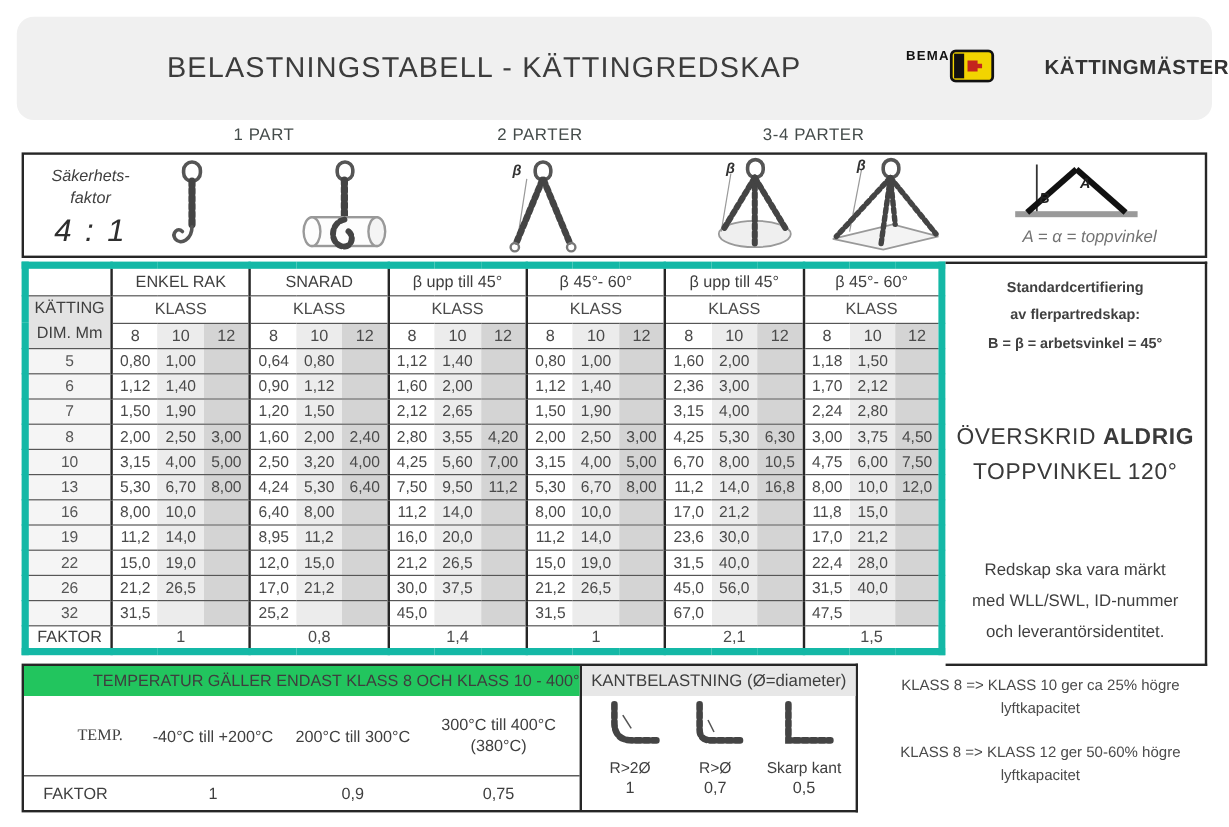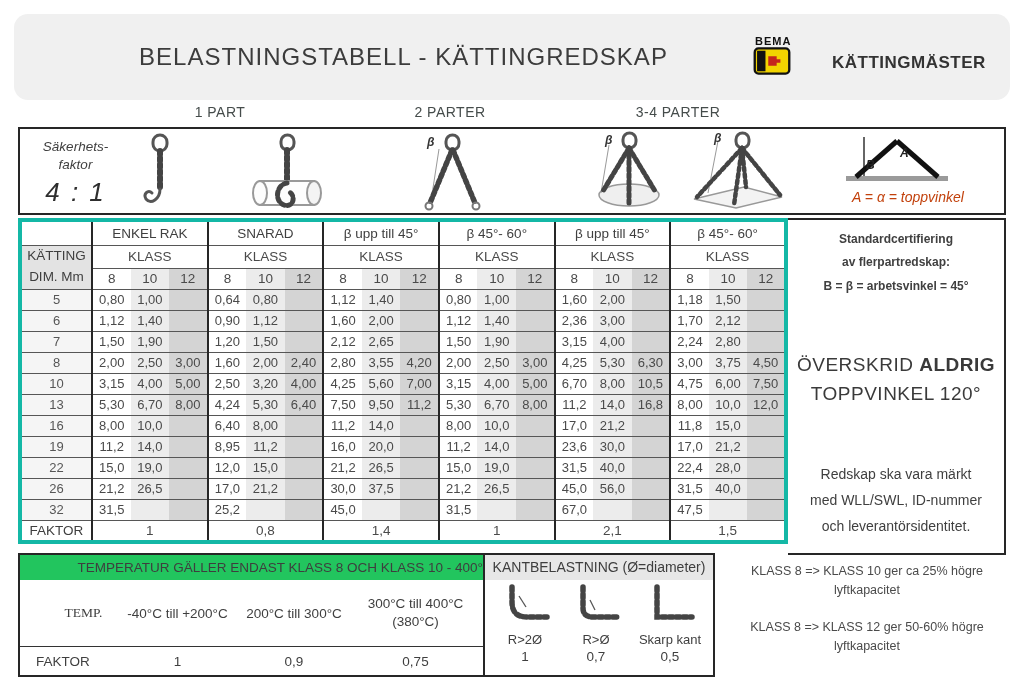"BEMA" .logo { flex-direction: column -> row }
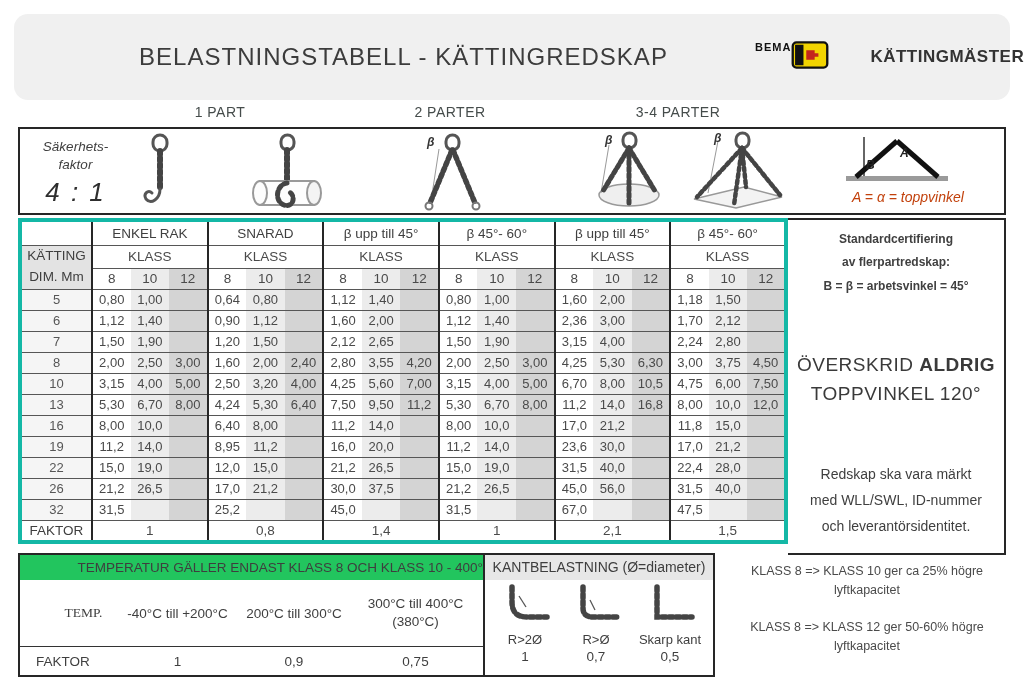"A = α = toppvinkel" .angle-legend { color: #c2410c -> #737373 }
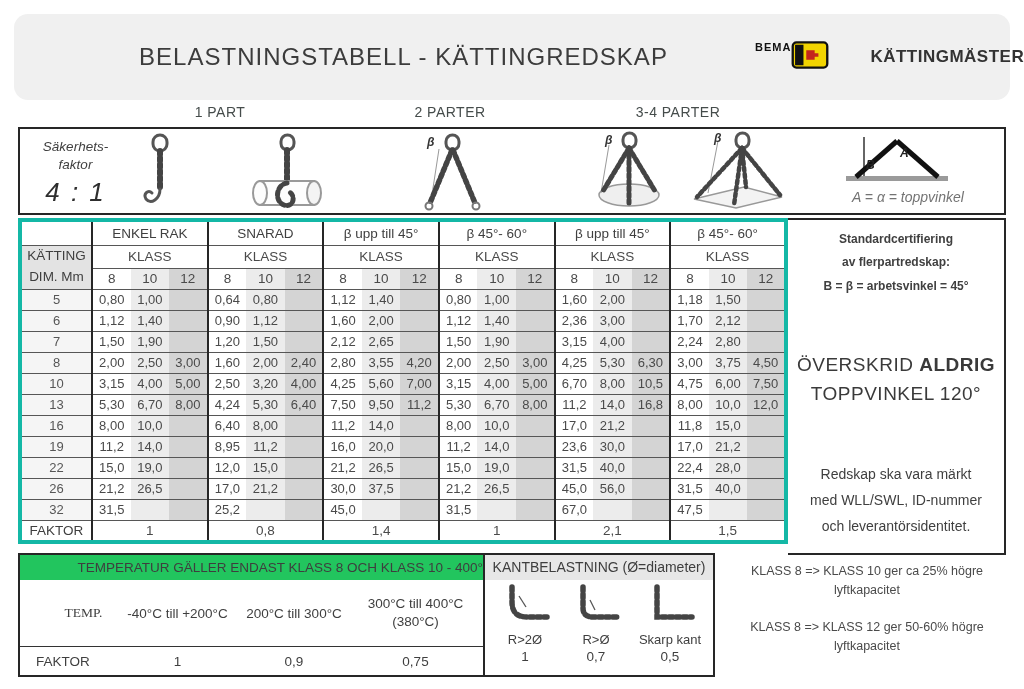"ENKEL RAK" table.main { border: 4px solid #14b8a6 -> 6px solid #14b8a6 }
